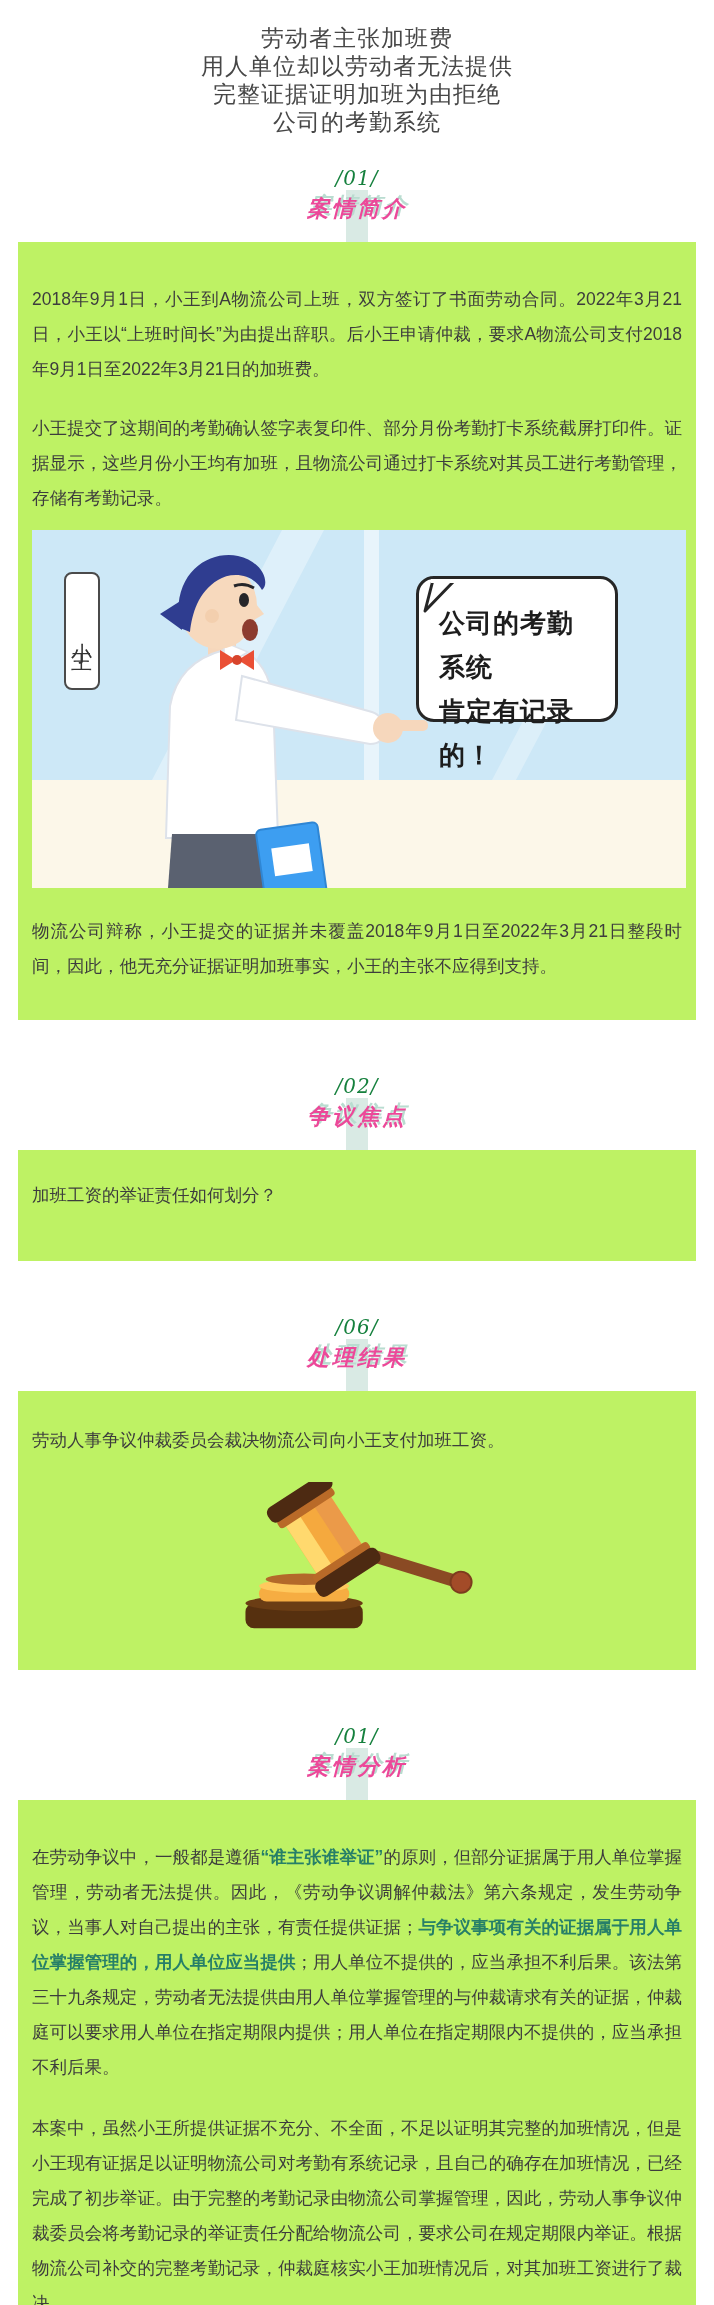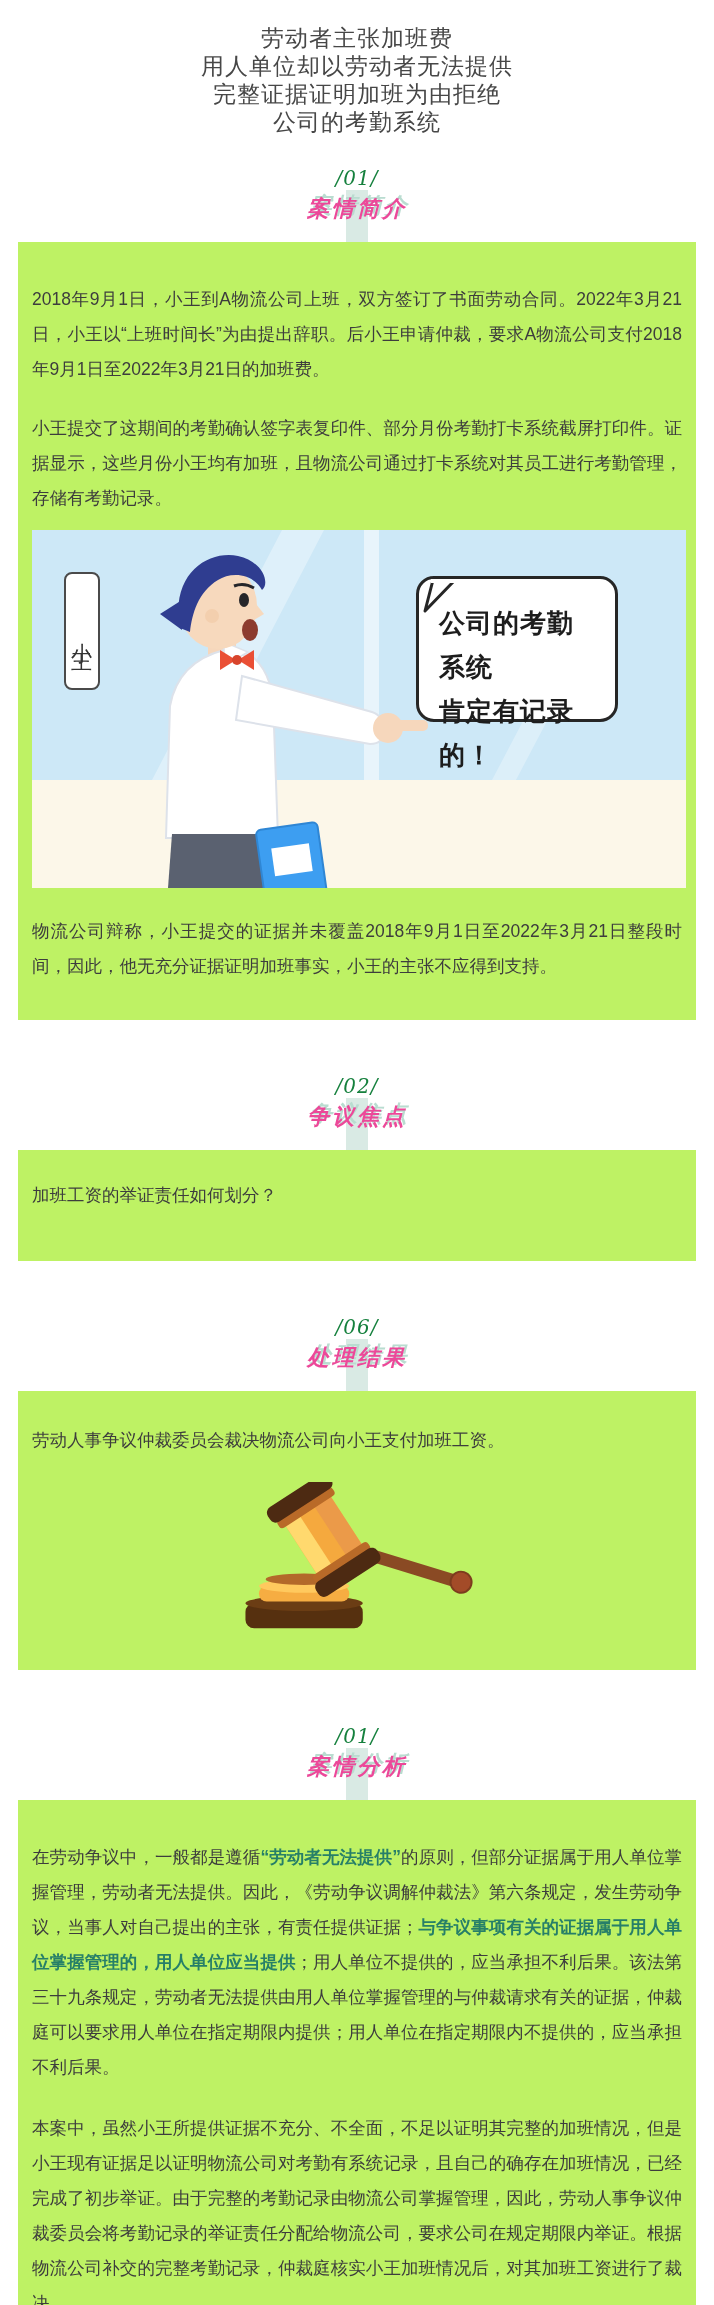"“劳动者无法提供”" span.em-green { text: 劳动者无法提供 -> 谁主张谁举证 }
